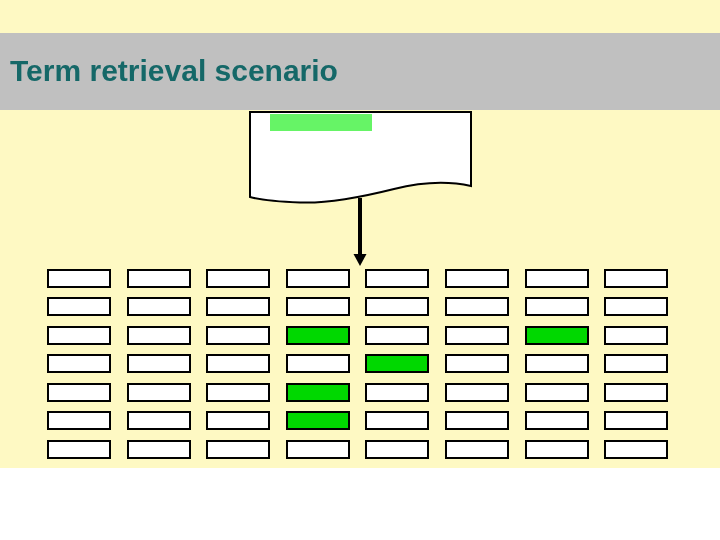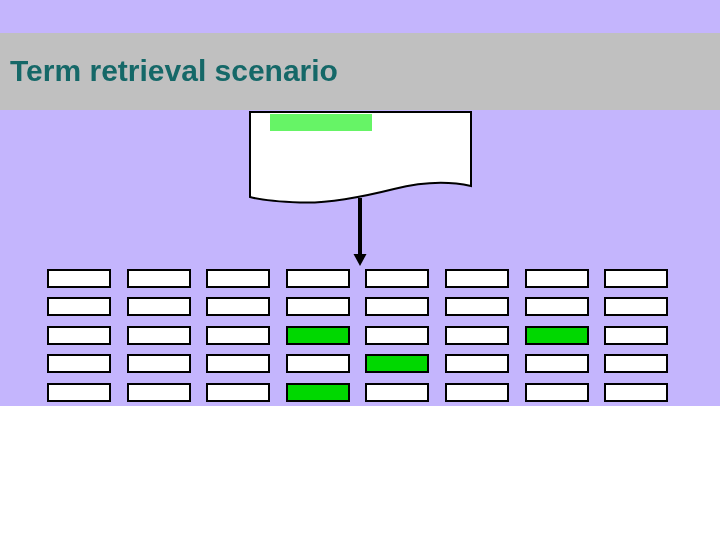"Term retrieval scenario" .slide { background: #c4b5fd -> #fef9c3; height: 406px -> 468px }
